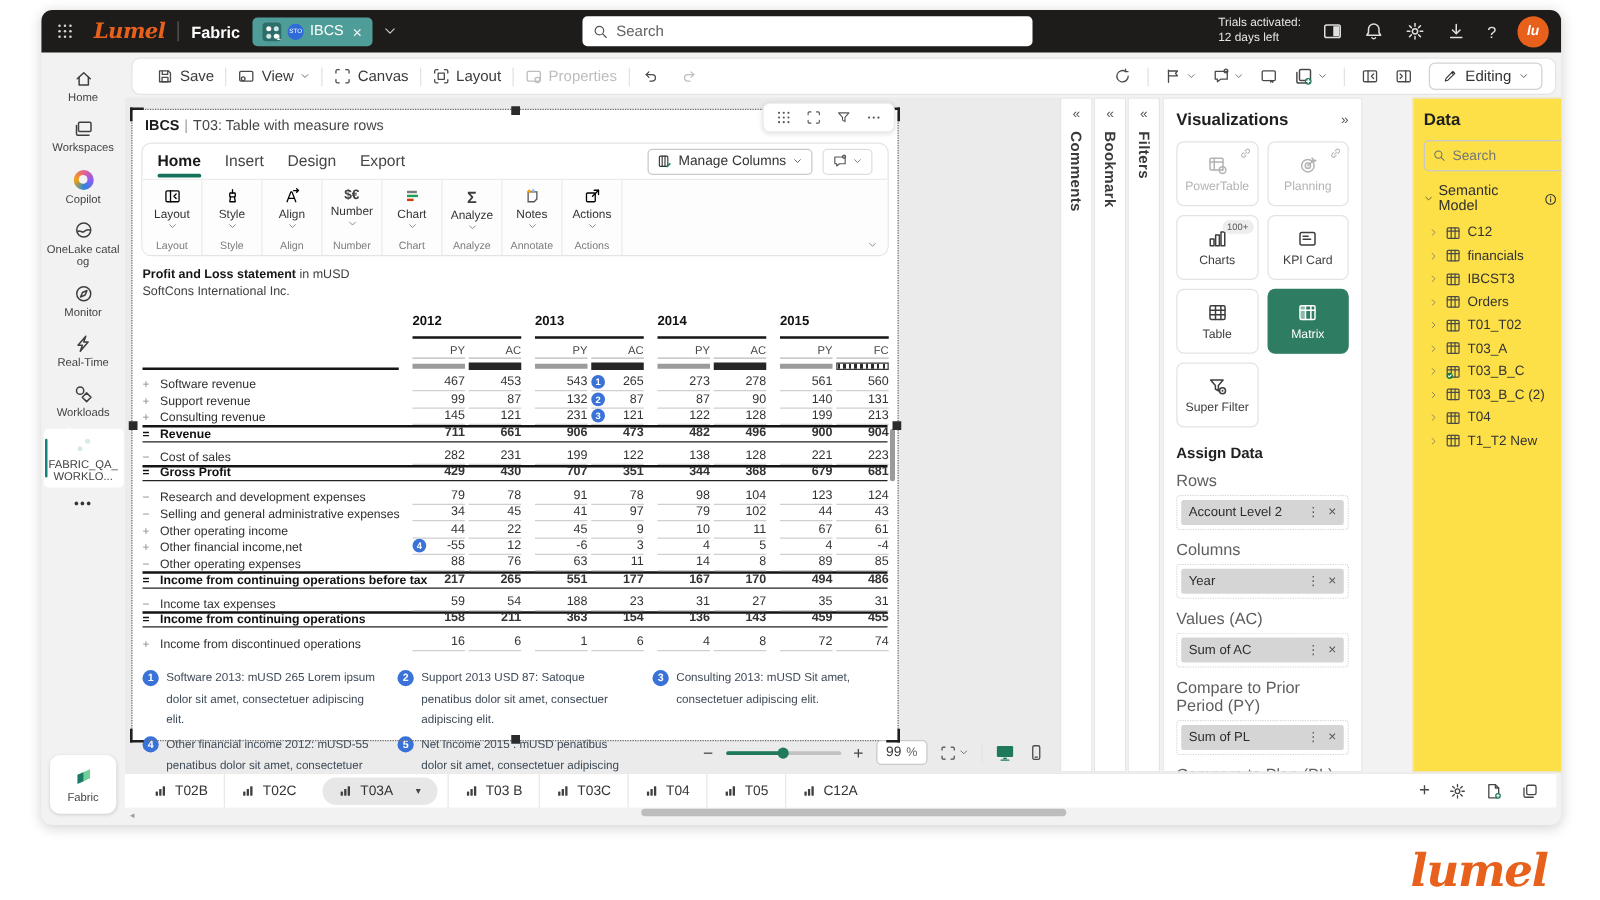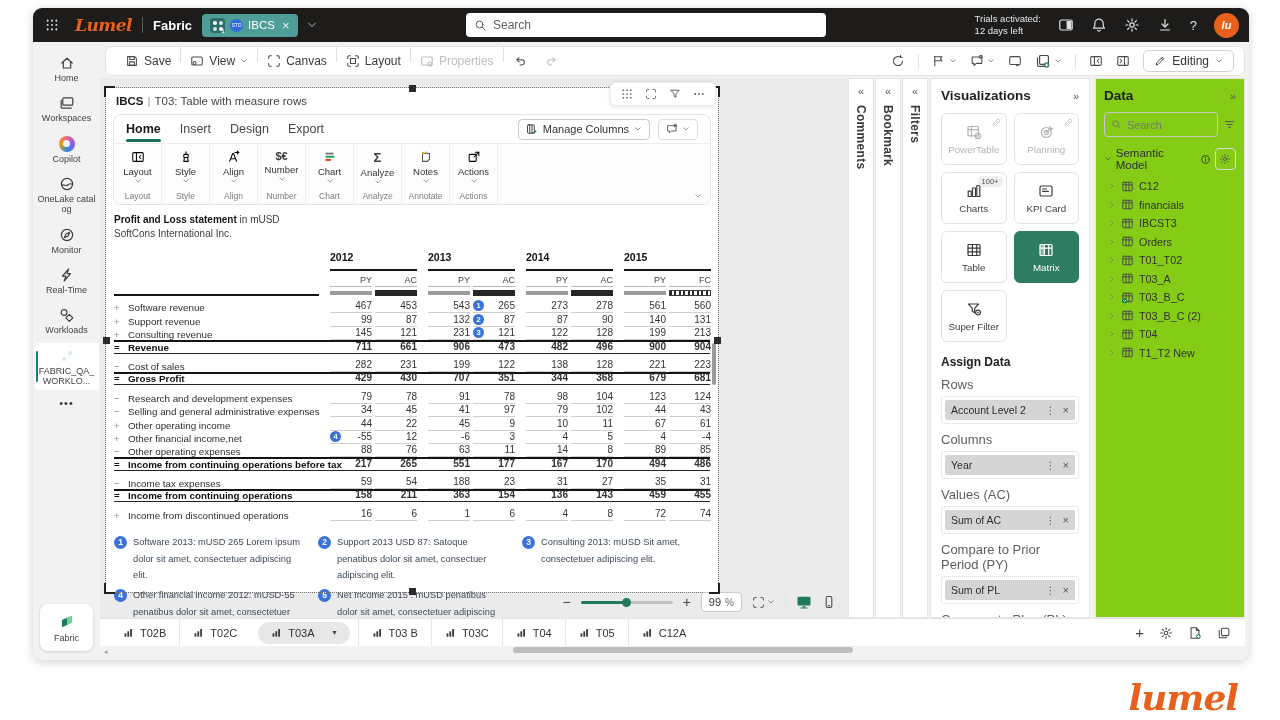"Save" .toolbar { align-items: none -> center }
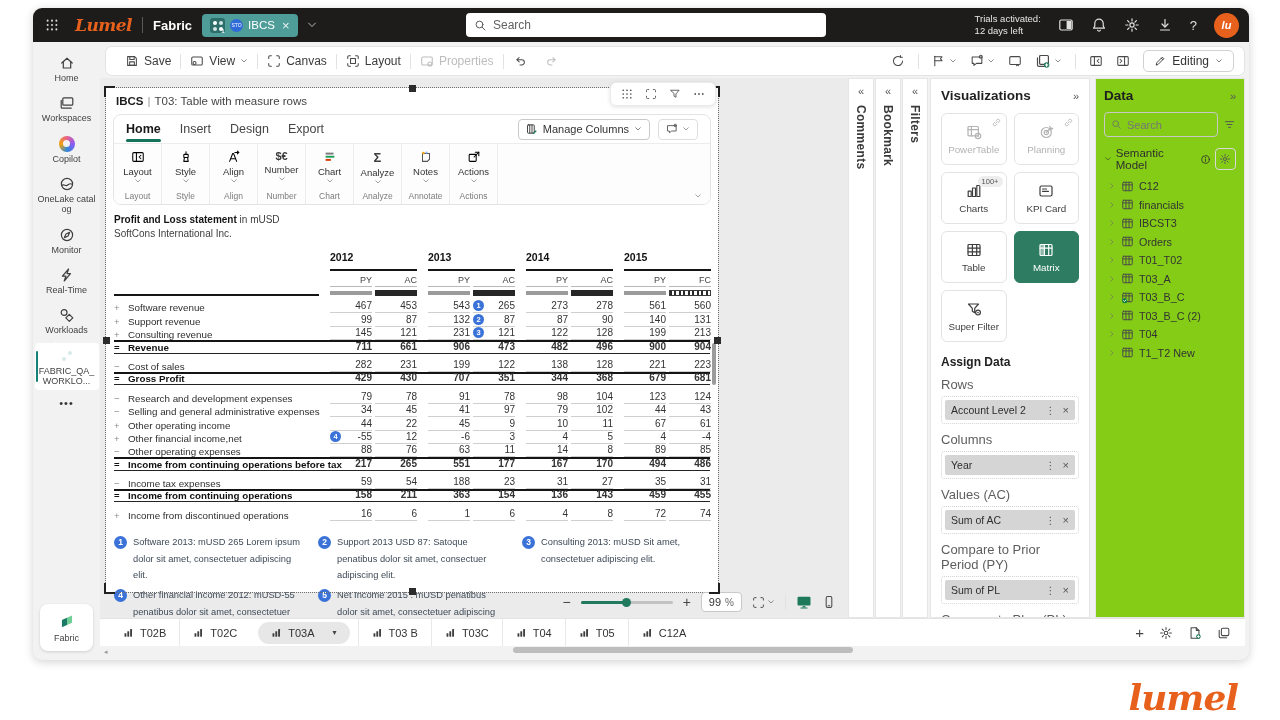"Data" .datapanel { background: #84cc16 -> #fde047; left: 1062px -> 1097px }
